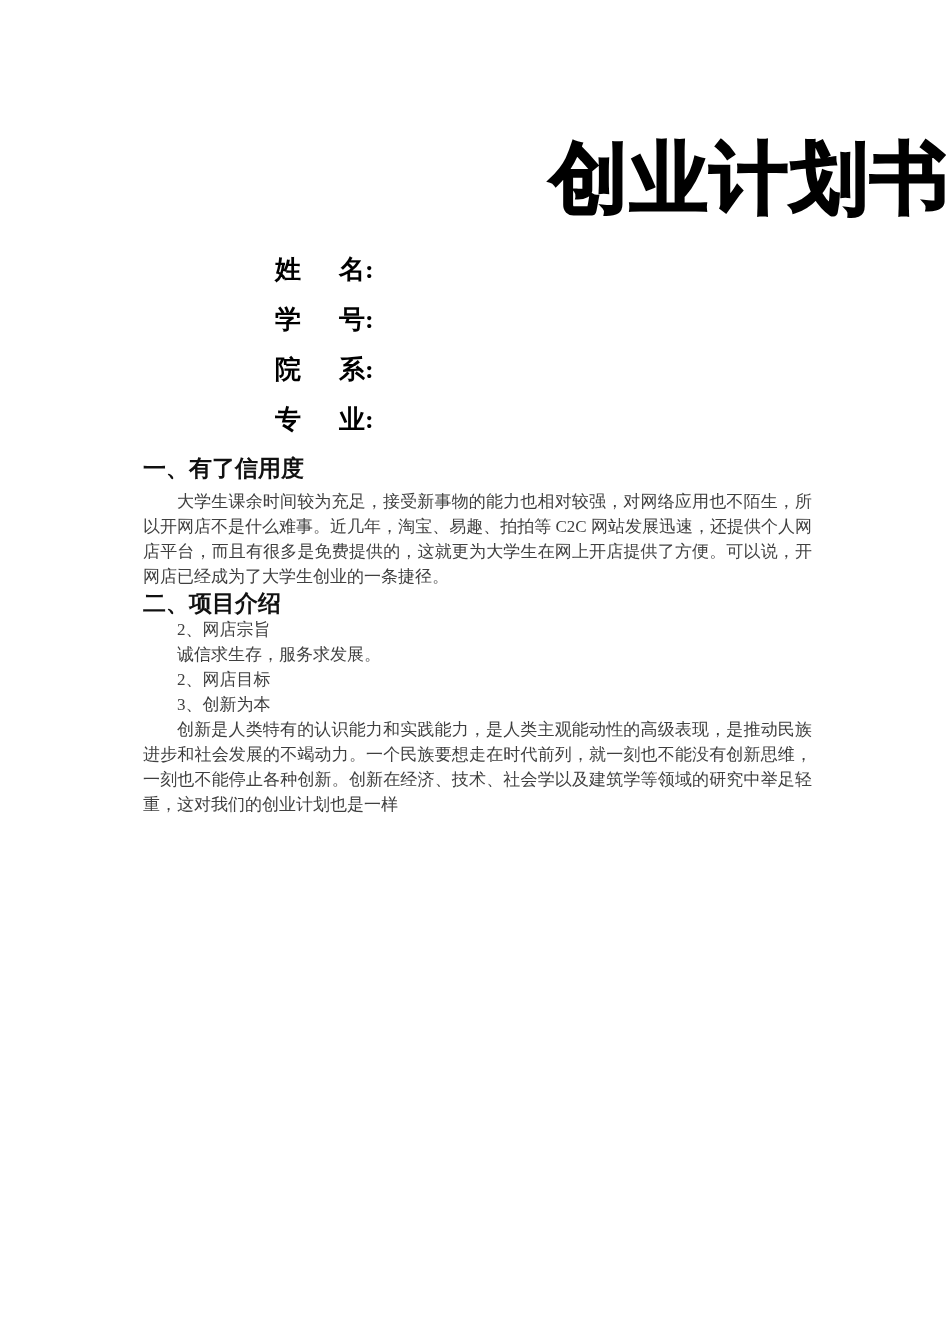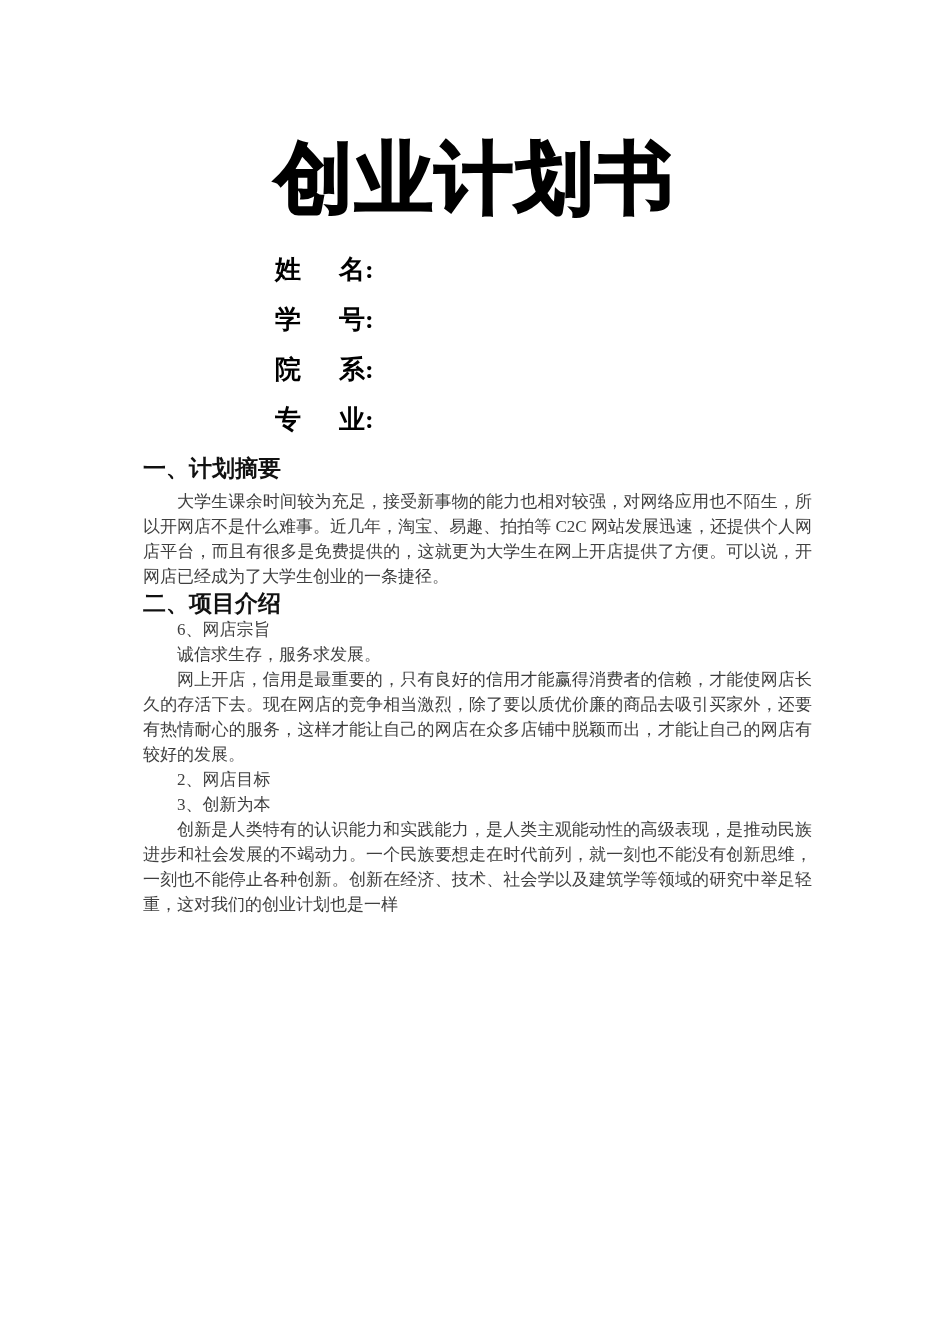"创业计划书" .doc-title { text-align: center -> right }
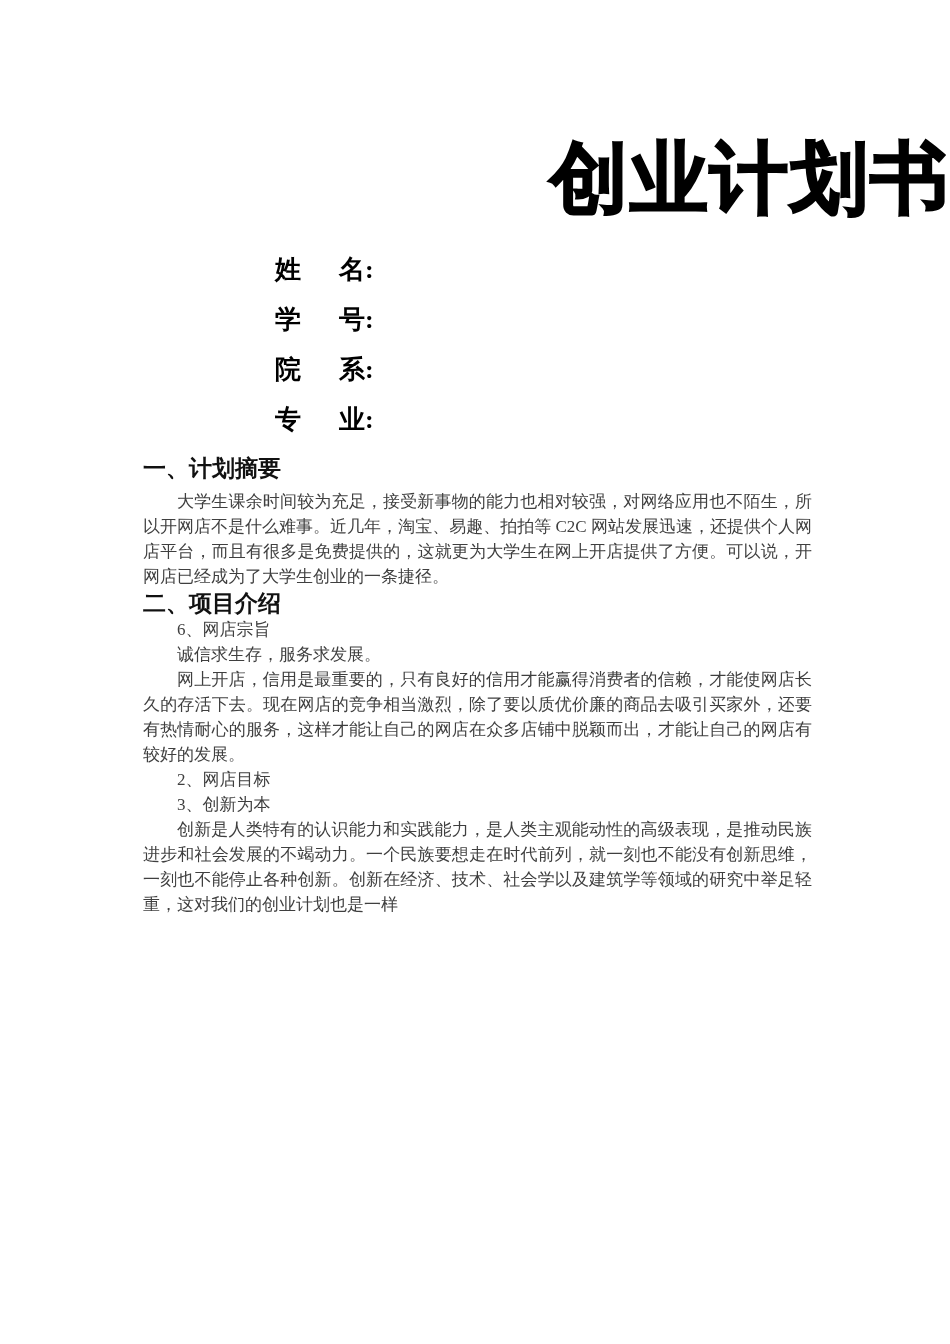"一、计划摘要" h2.sec-heading { text: 计划摘要 -> 有了信用度 }
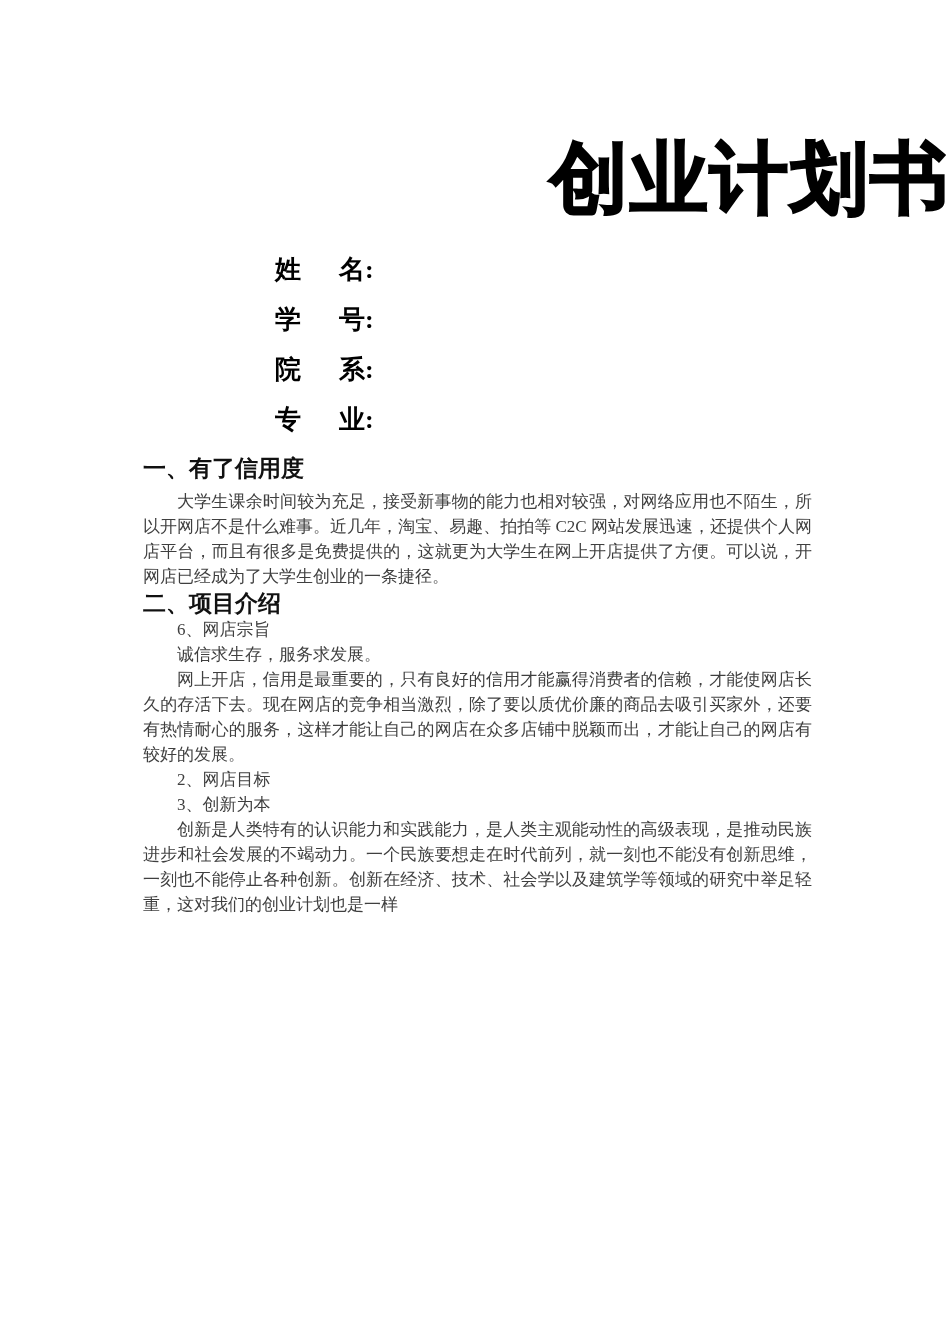"6、网店宗旨" p.body-p { text: 6 -> 2 }
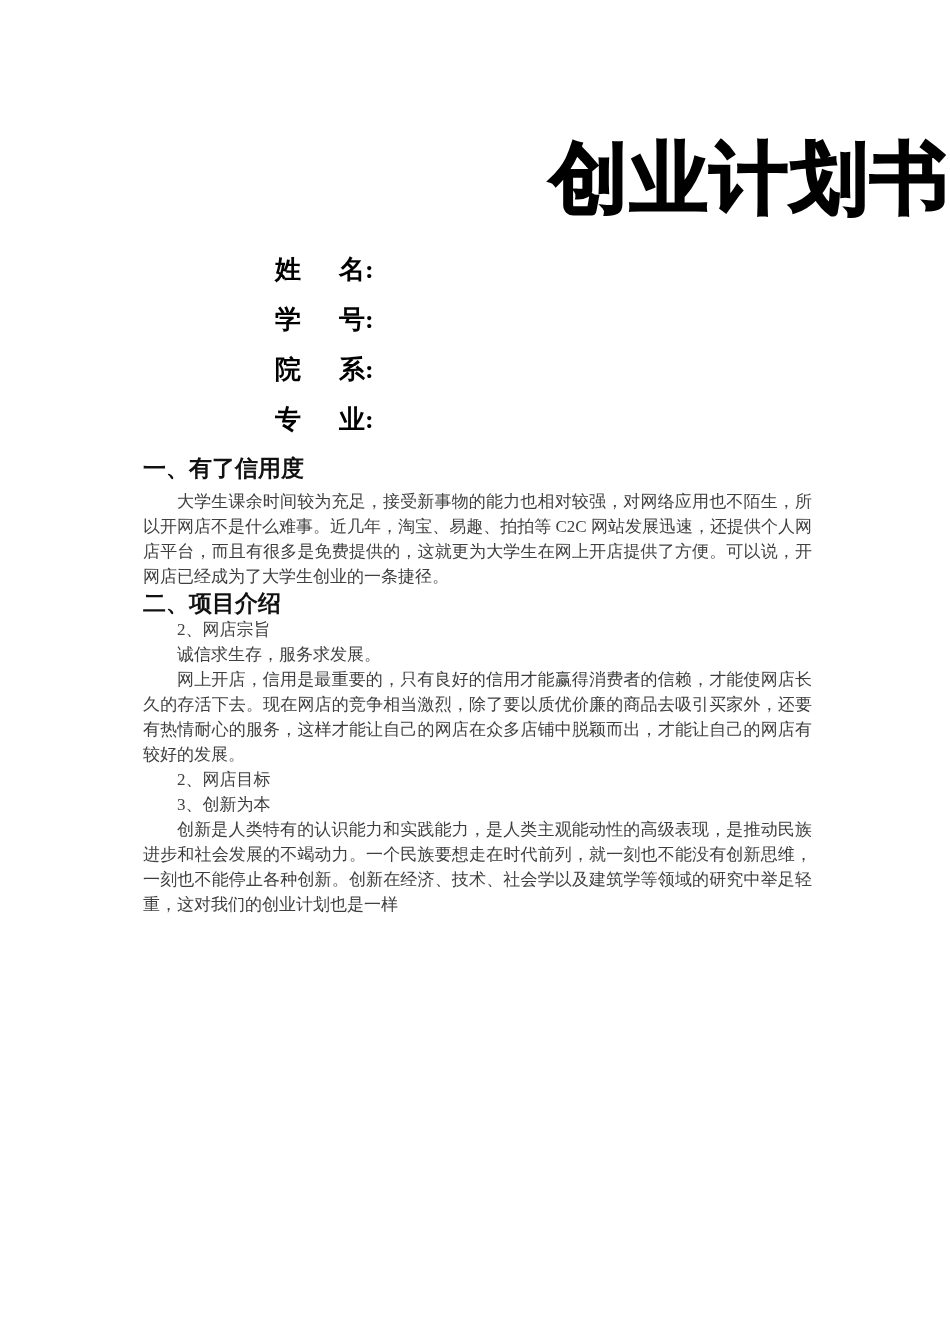"网上开店，信用是最重要的，只有良好的信用才能赢得消费者的信赖，才能使网店长久的存" p.body-p { html: <p>网上开店，信用是最重要的，只有良好的信用才能赢得消费者的信赖，才能使网店长久的存活下去。现在网店的竞争相当激烈，除了要以质优价廉的商品去吸引买家外，还要有热情耐心的服务，这样才能让自己的网店在众多店铺中脱颖而出，才能让自己的网店有较好的发展。</p> -> none }
